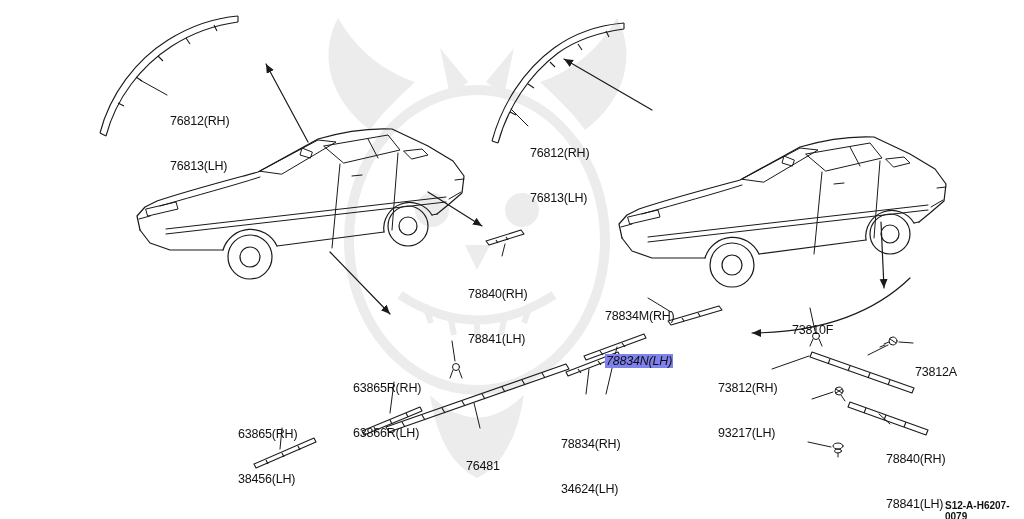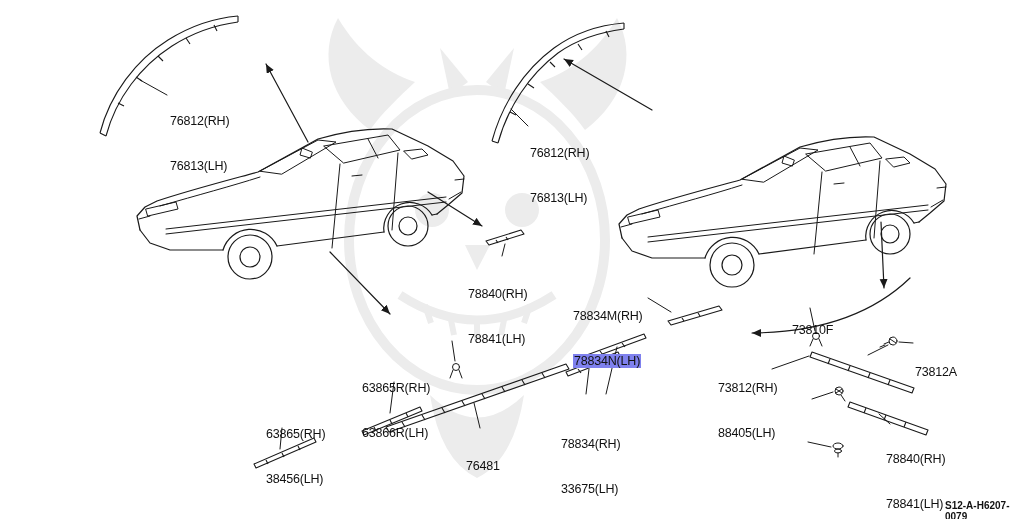"78834M(RH)" div.label { left: 573px -> 605px }
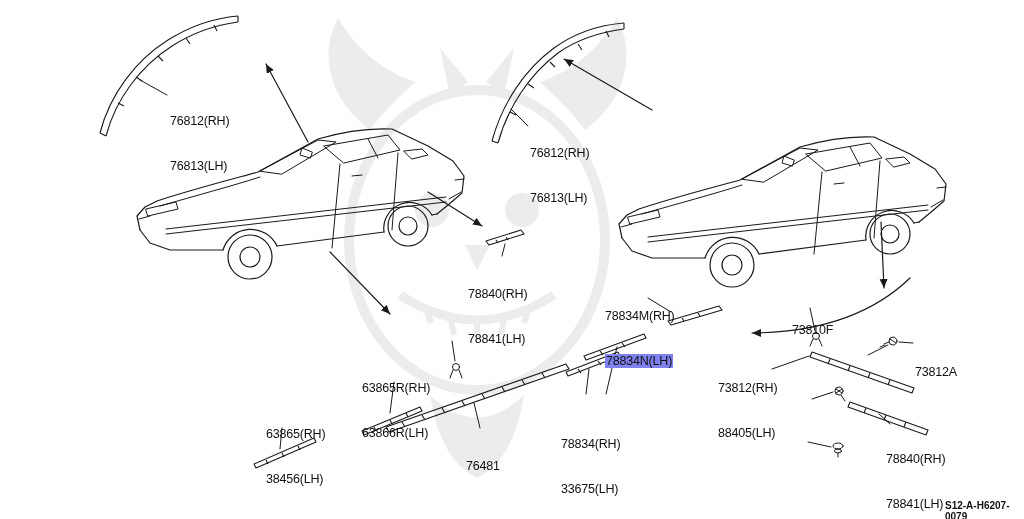"78834N(LH)" .label .hl { font-style: none -> italic }
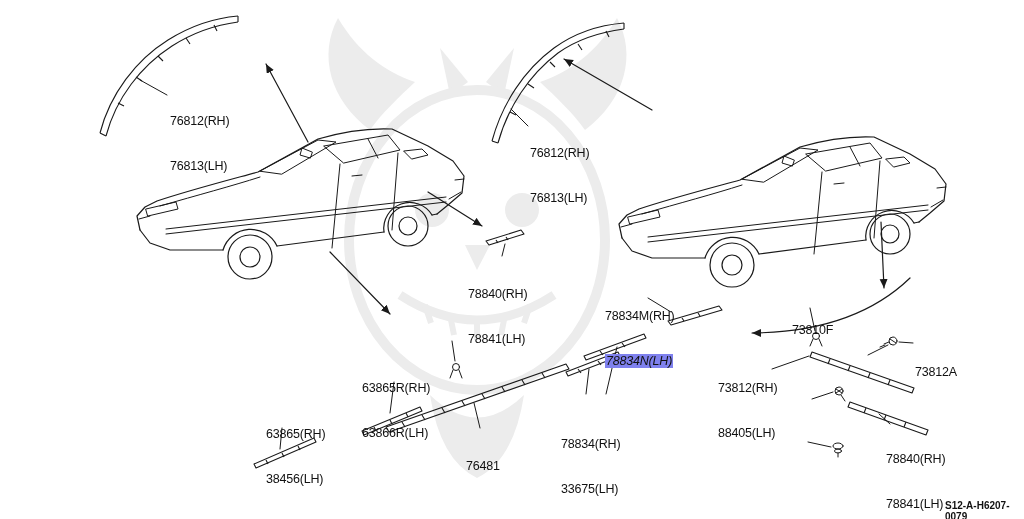"63865R(RH)" div.label { left: 362px -> 353px }
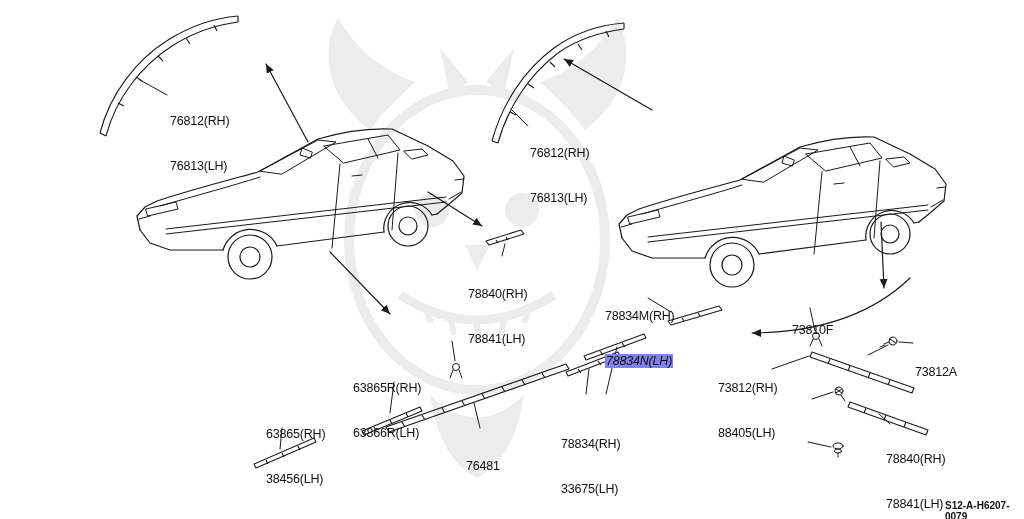"63865(RH)" div.label { left: 266px -> 238px }
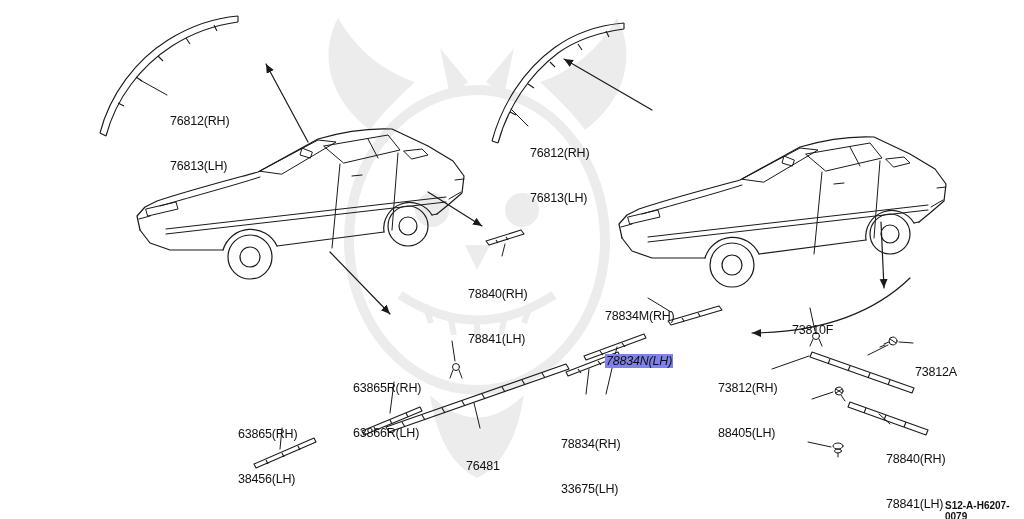"88405(LH)" div { text: 88405 -> 93217 }
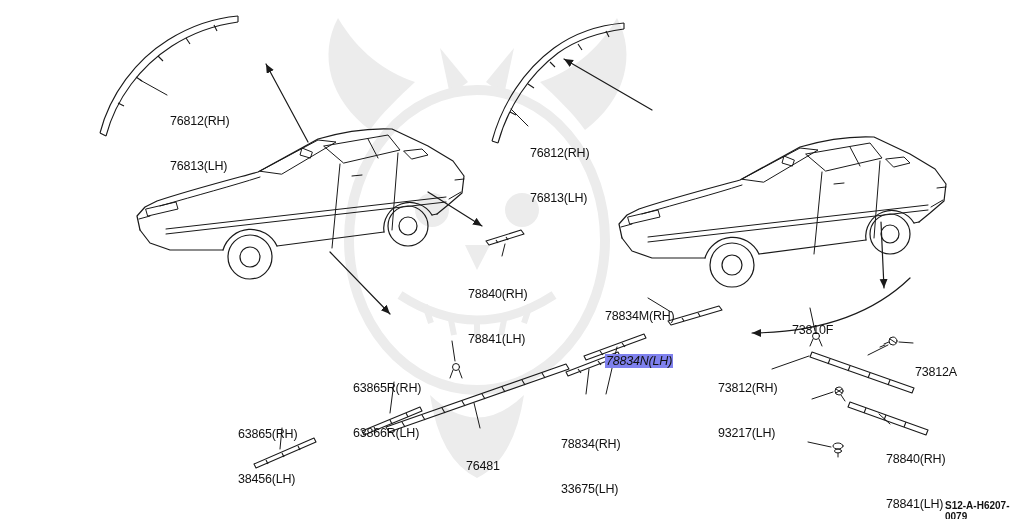"33675(LH)" div { text: 33675 -> 34624 }
